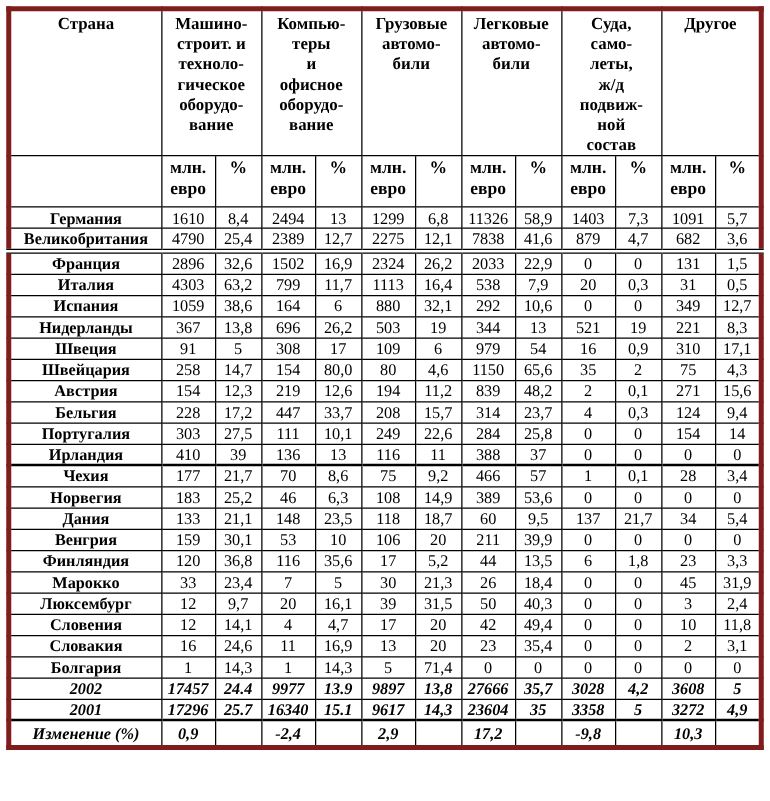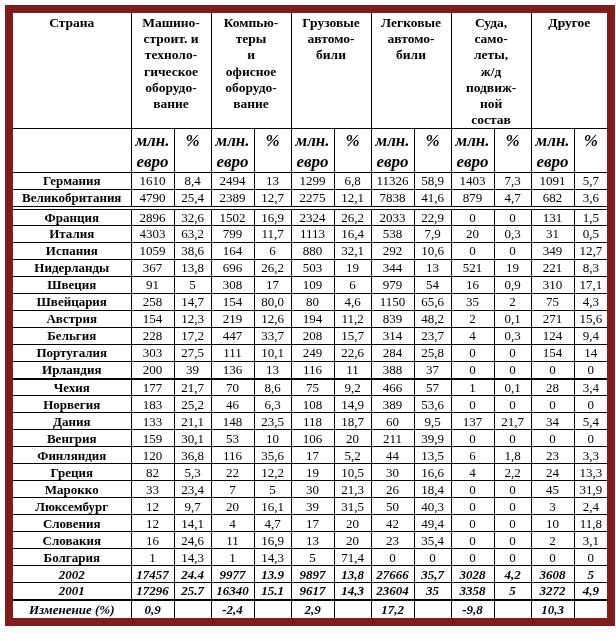"Страна" table.imports { border: 8px solid #7f1d1d -> 4px solid #7f1d1d }
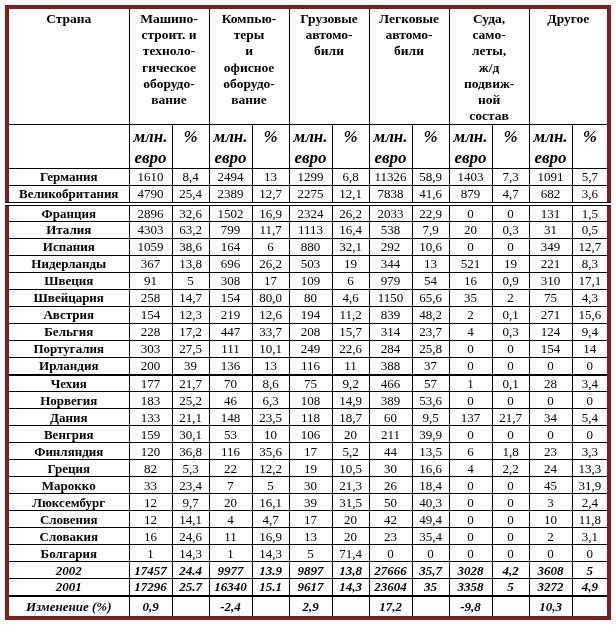"млн." thead tr.units th { font-size: 17px -> 14px; font-style: italic -> none }
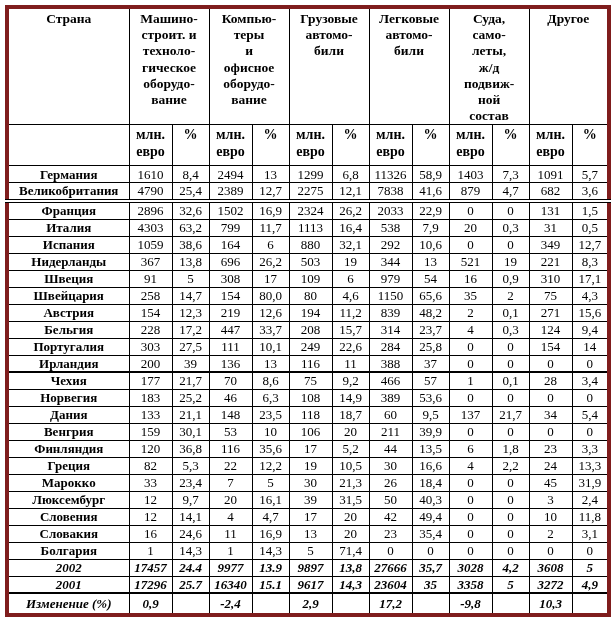"200" td { text: 200 -> 410 }
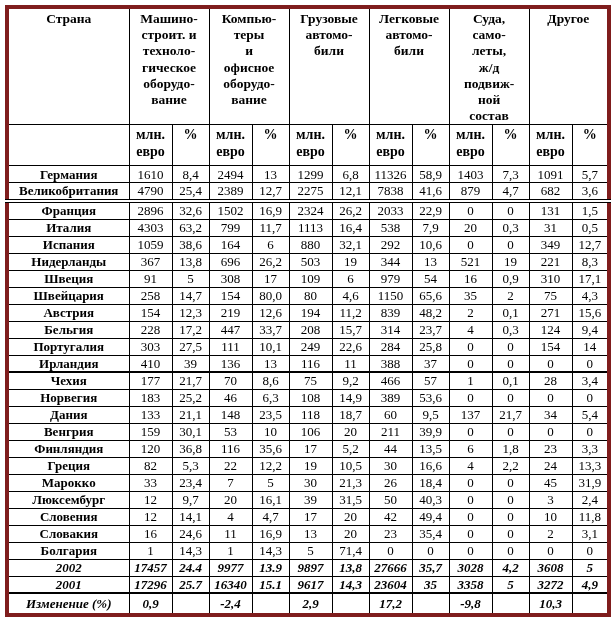"Греция" tr { html: <tr> <td>Греция</td> <td>82</td> <td>5,3</td> <td>22</td> <td>12,2</td> <td>19</td> <td>10,5</td> <td>30</td> <td>16,6</td> <td>4</td> <td>2,2</td> <td>24</td> <td>13,3</td> </tr> -> none }
